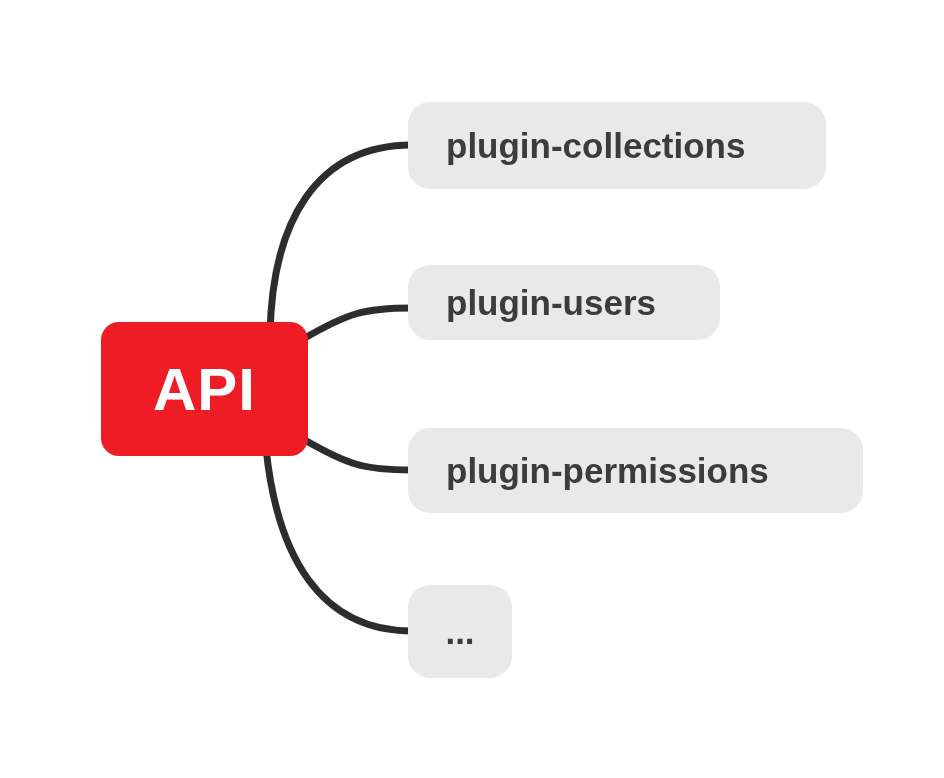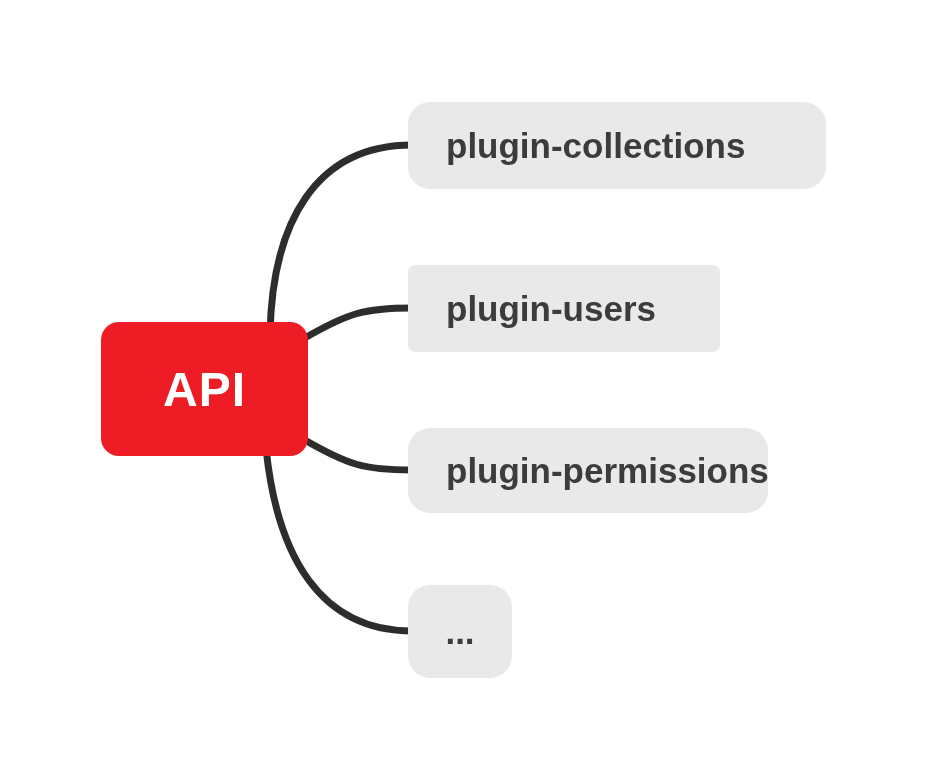"plugin-users" .t2 { border-radius: 7px -> none; height: 87px -> 75px }
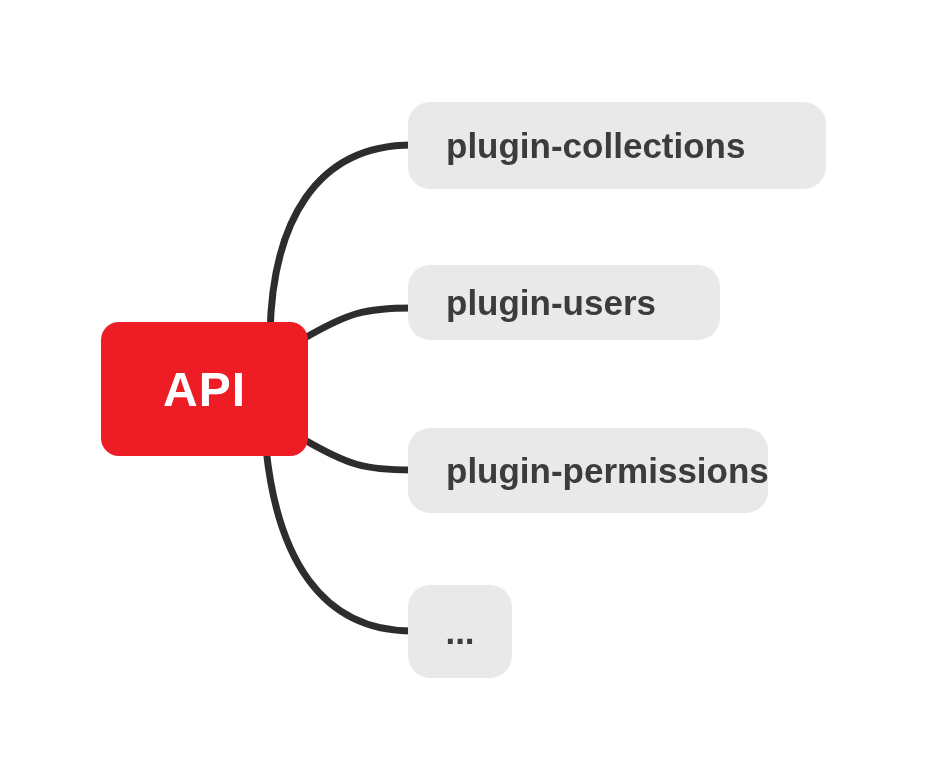"API" .root { font-size: 48px -> 60px }
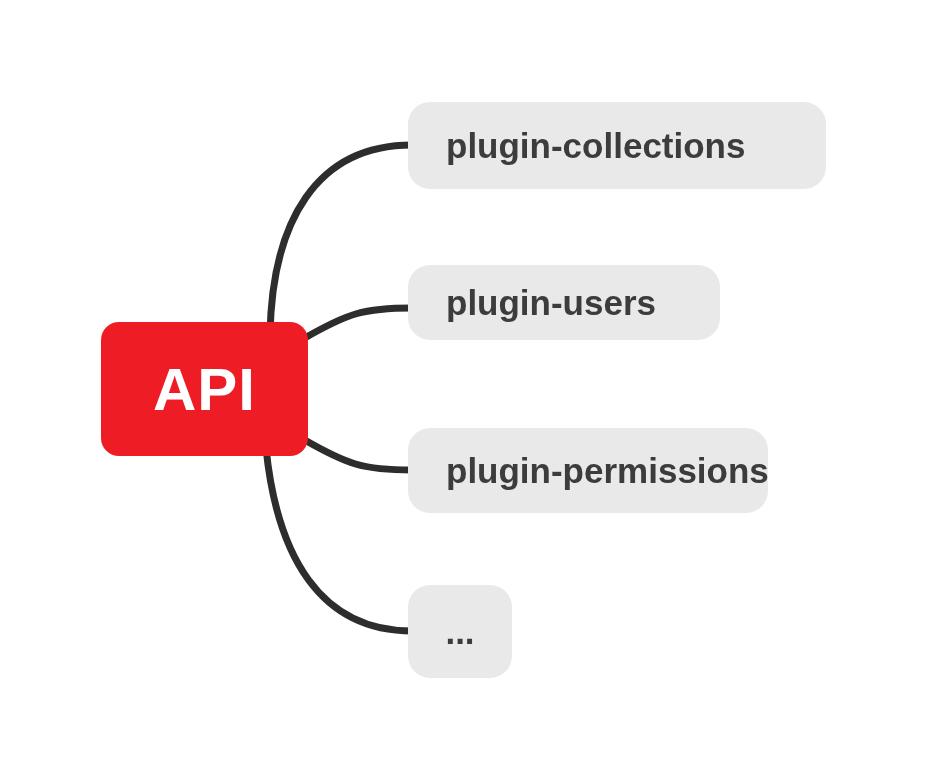"plugin-permissions" .t3 { width: 360px -> 455px }
